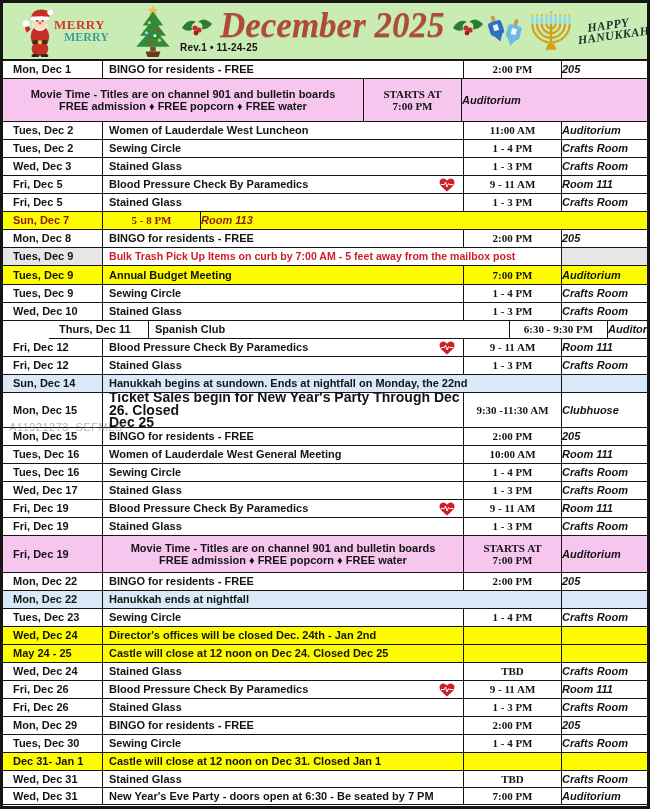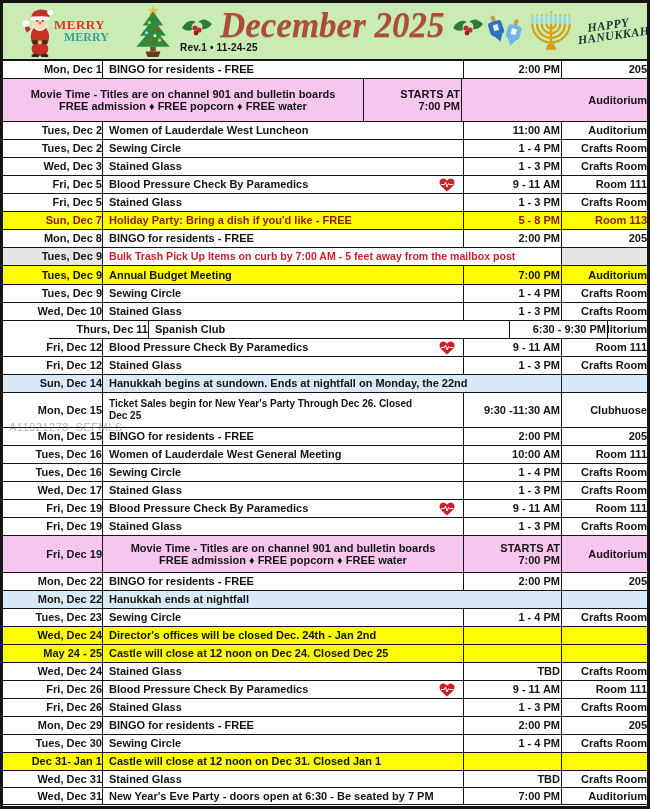"Mon, Dec 1" .cell.date { text-align: right -> none }
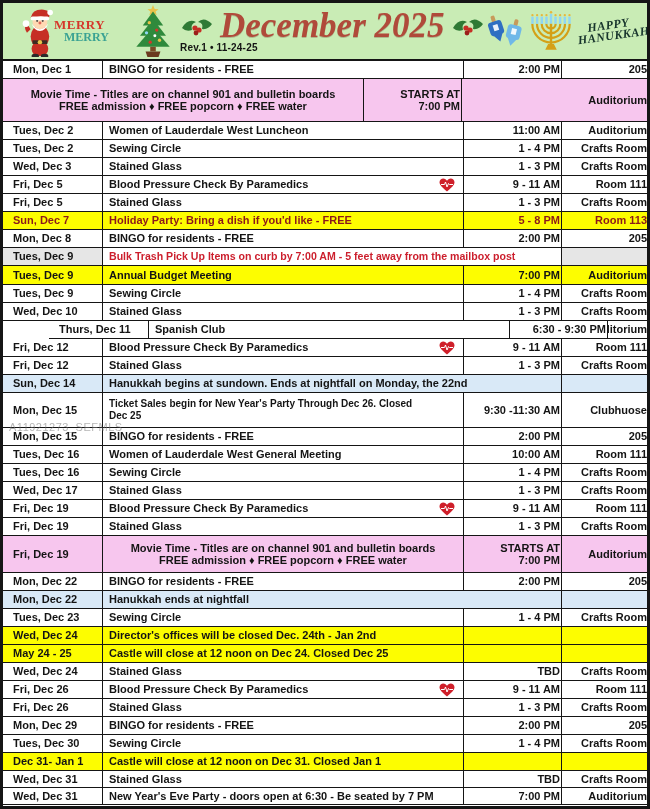"2:00 PM" .cell.time { align-items: flex-end -> center; font-family: none -> Liberation Serif, serif }
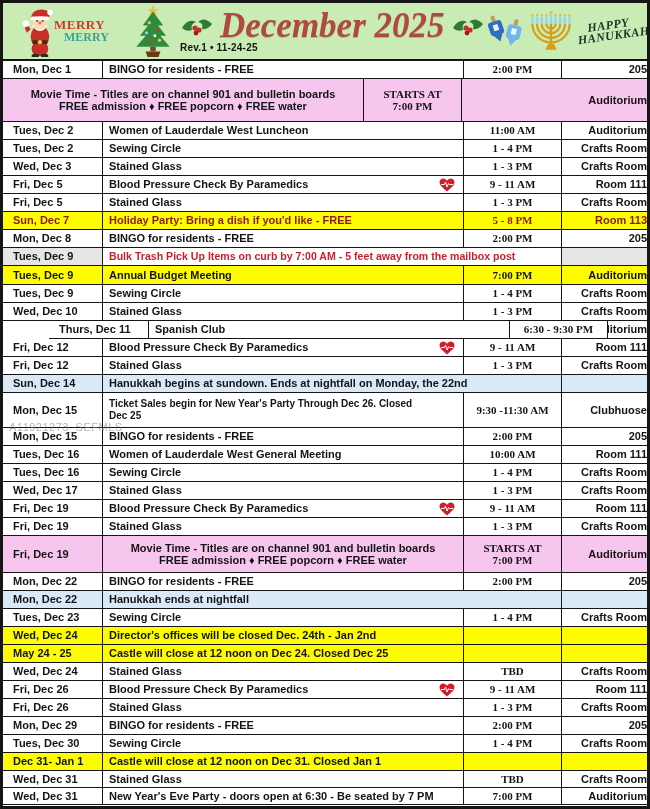"205" .cell.loc { align-items: flex-end -> flex-start; font-style: none -> italic }
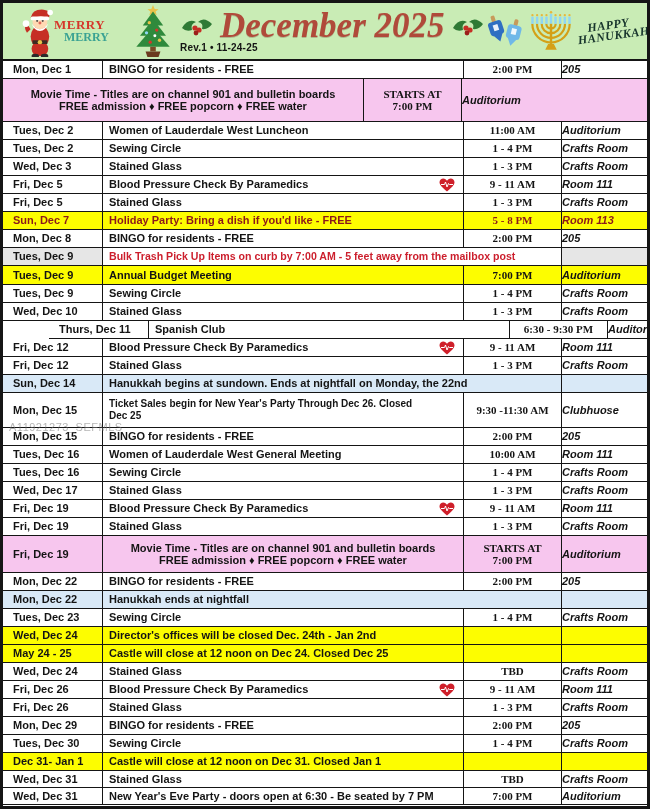"Holiday Party: Bring a dish" div.cell { html: <div> <span>Holiday Party: Bring a dish if you'd like - FREE</span> </div> -> none }
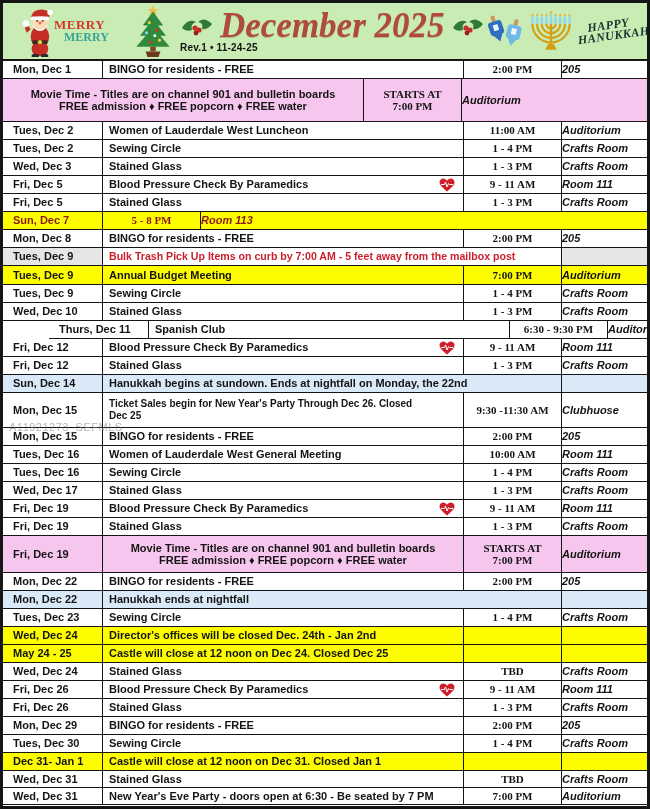"Ticket Sales begin for New" .small-ev .event { font-size: 10px -> 14px }
